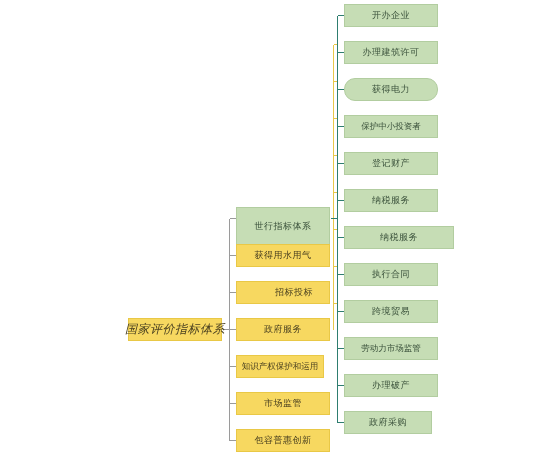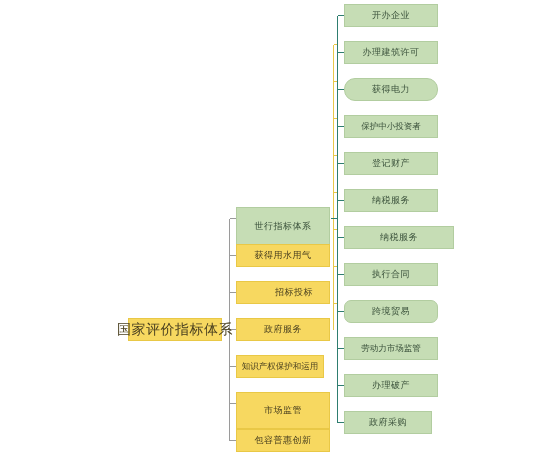"跨境贸易" div.node { border-radius: 7px -> none }
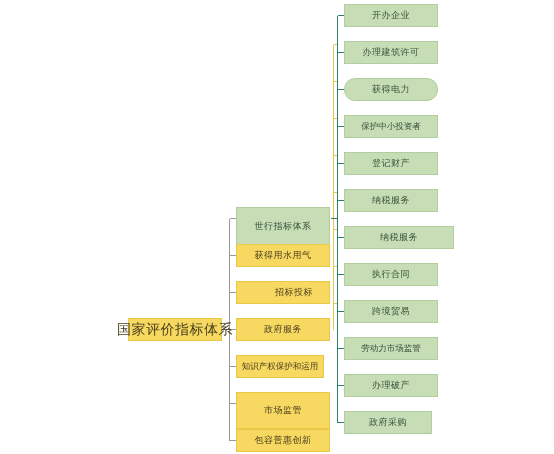"国家评价指标体系" .lvl1 { font-size: 14px -> 12px; font-style: none -> italic }
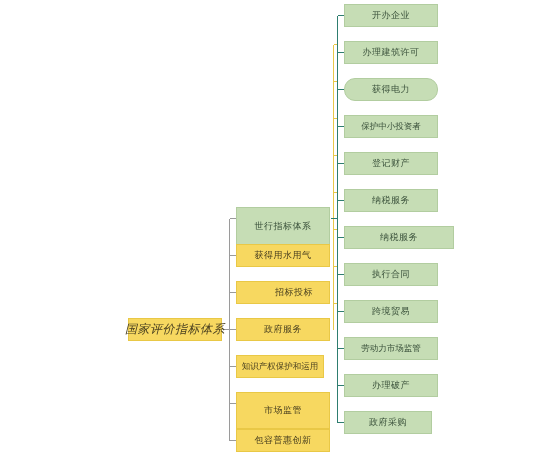"市场监管" div.node { height: 37px -> 23px }
